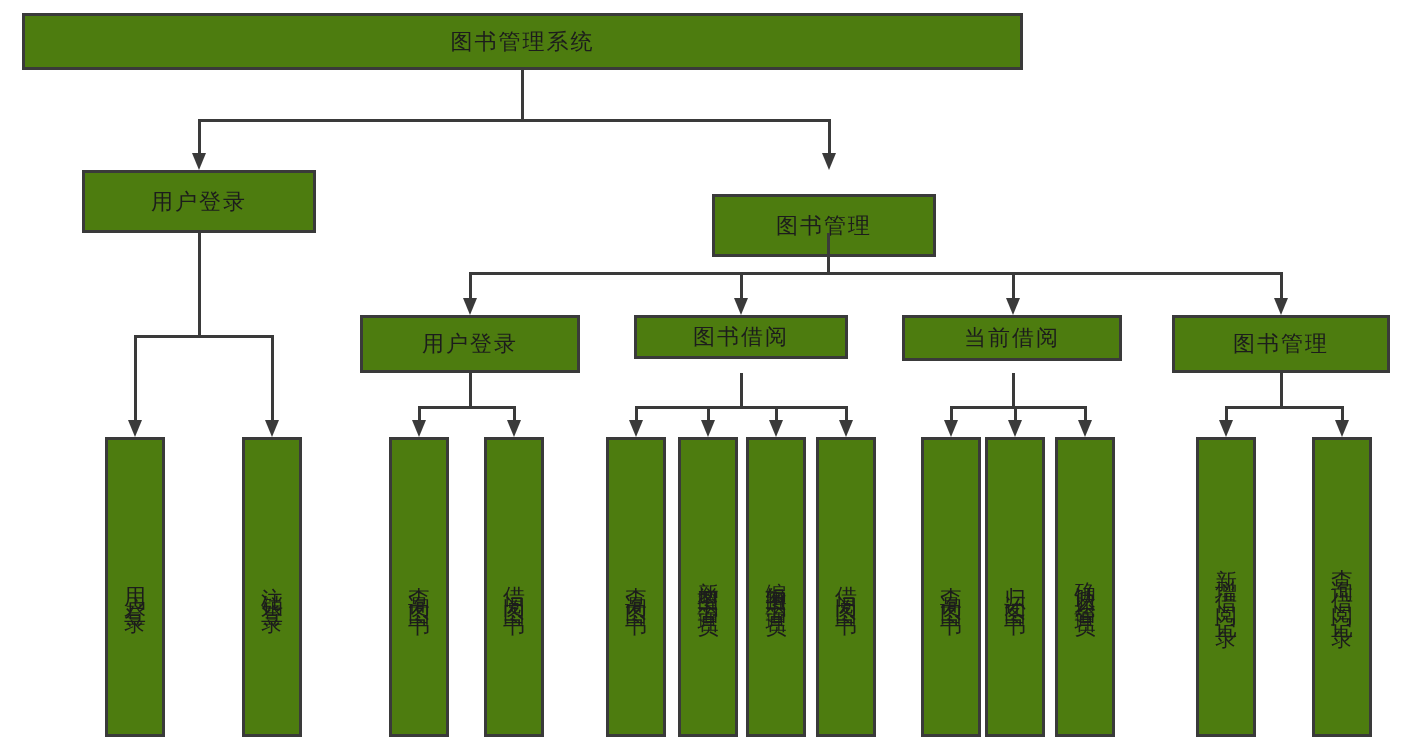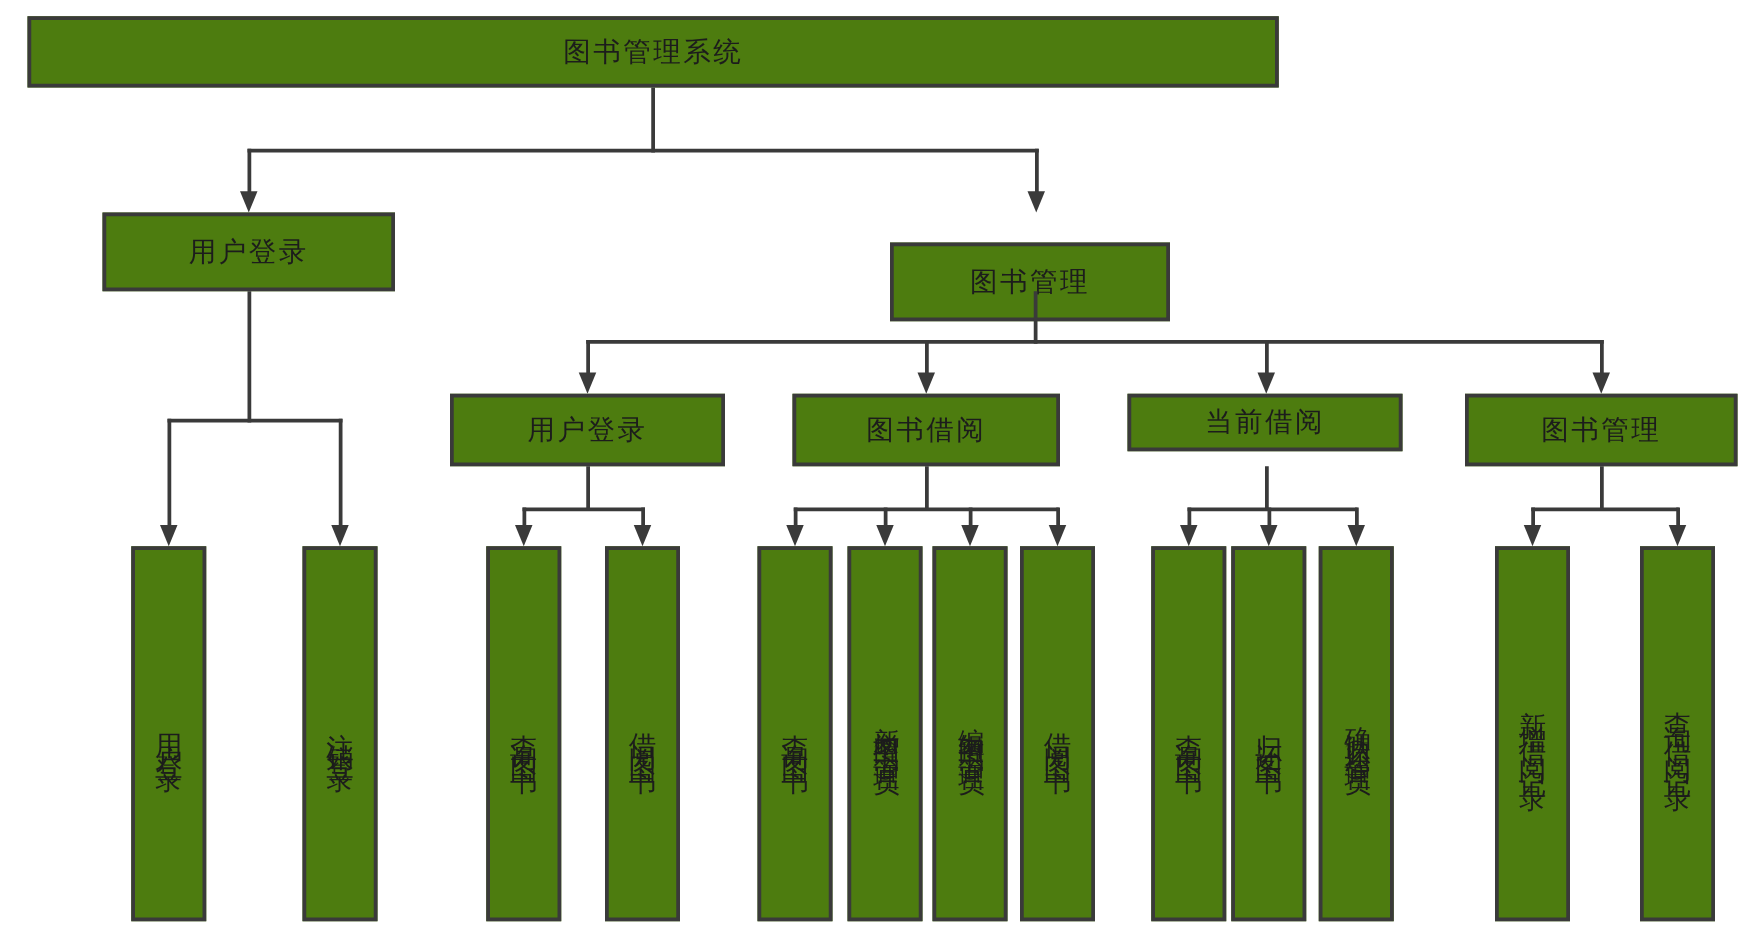"图书借阅" div.node { height: 58px -> 44px }
